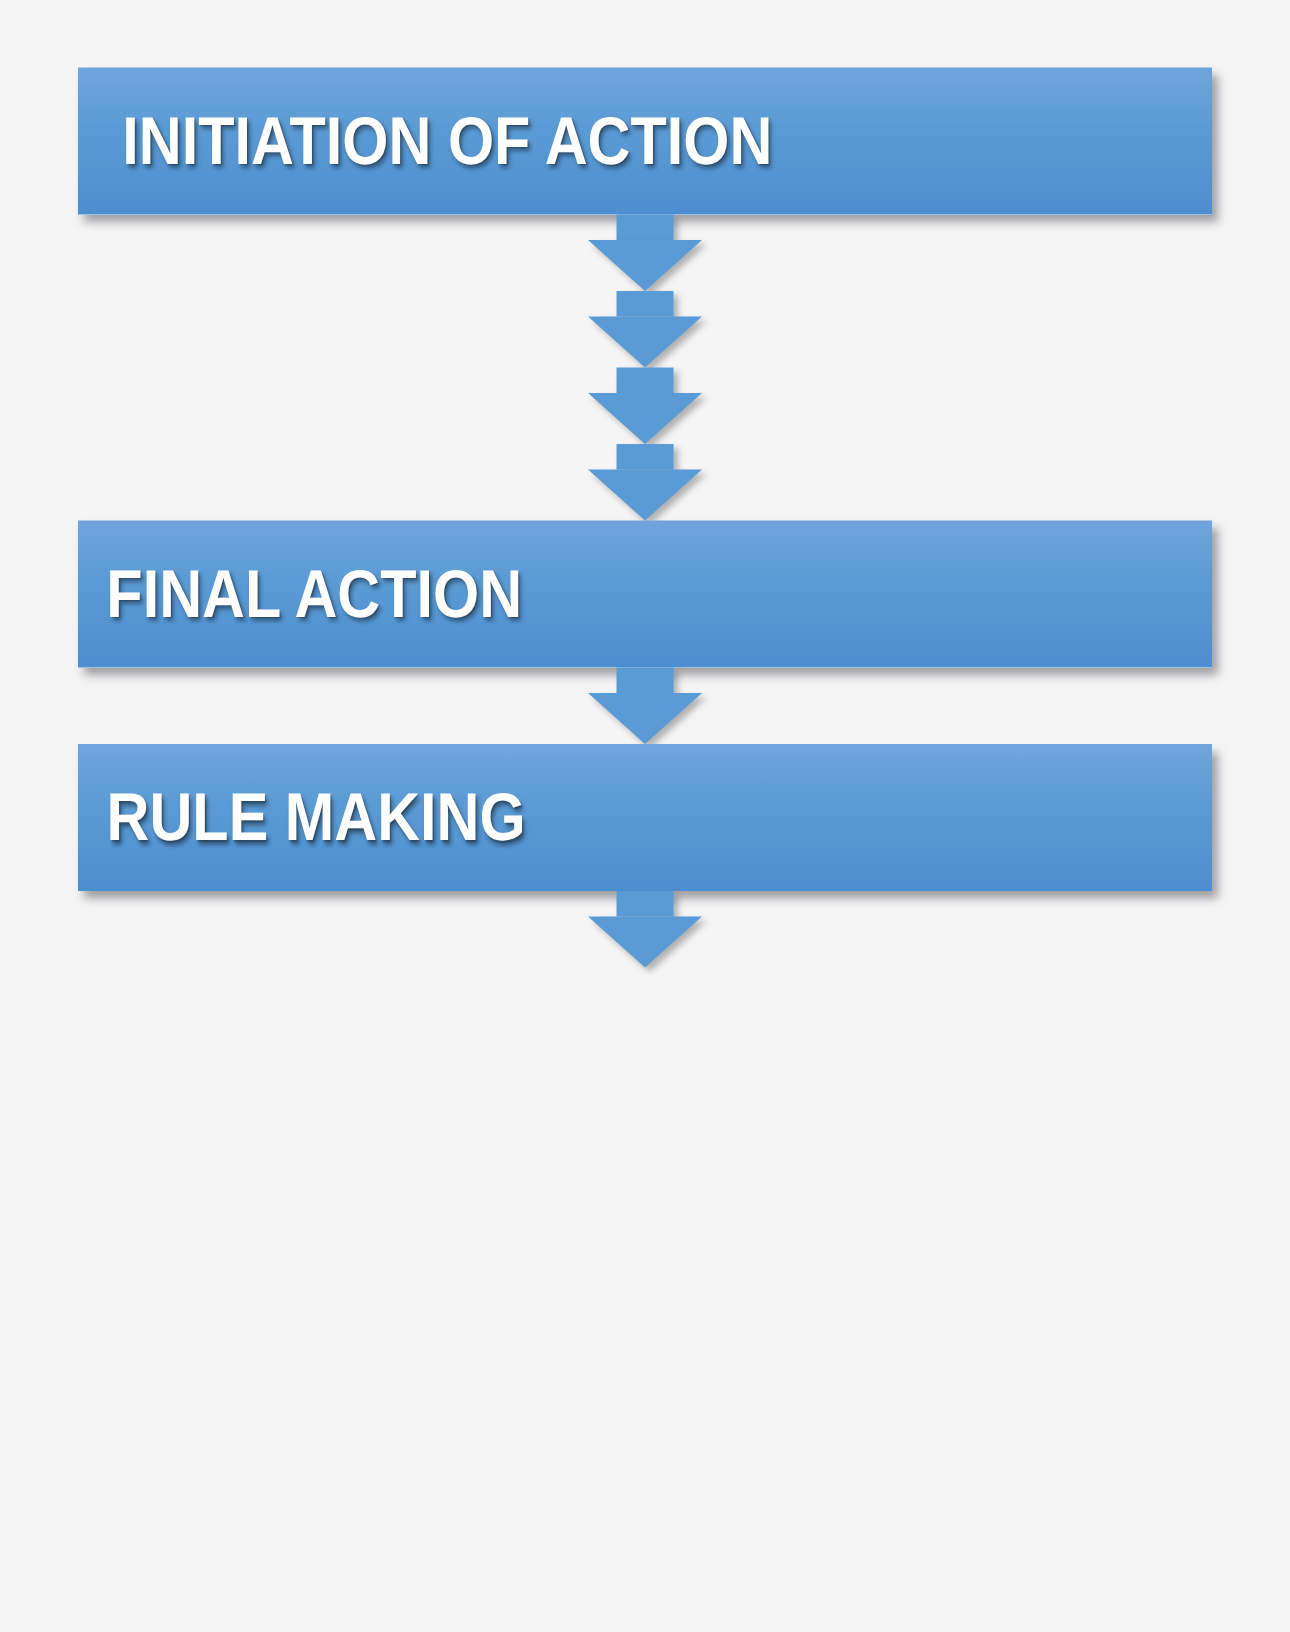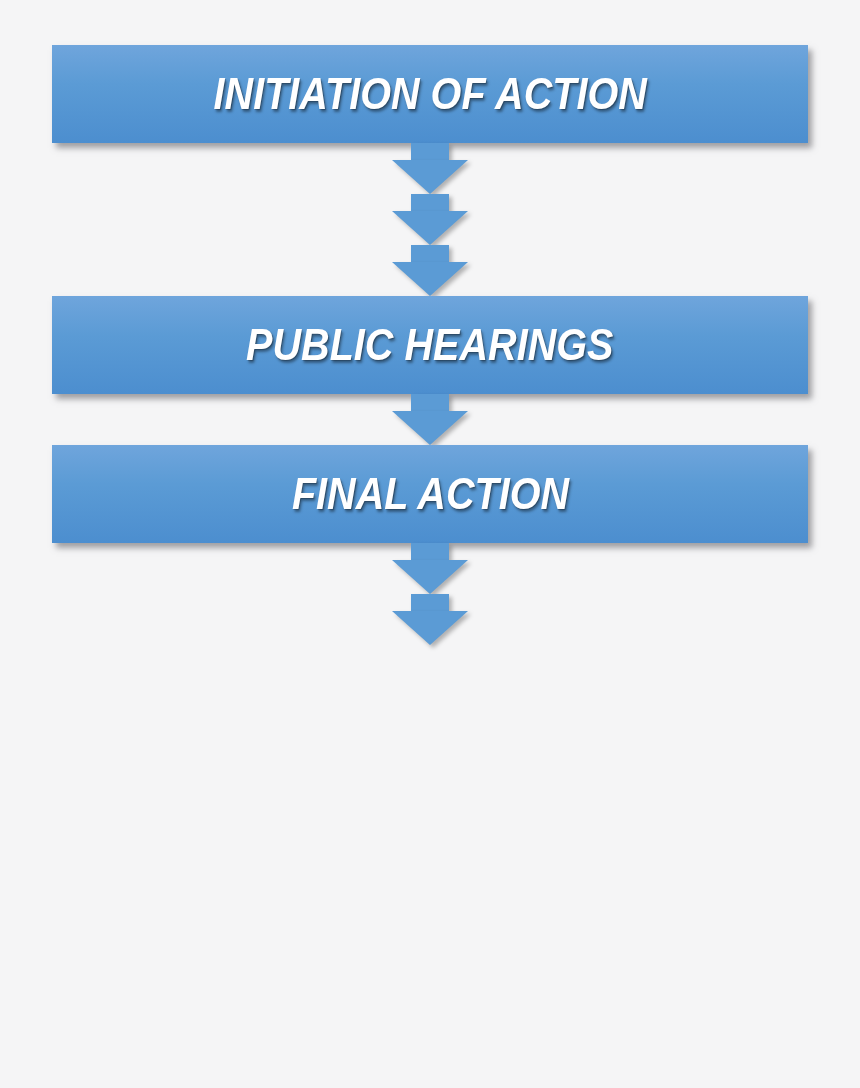"INITIATION OF ACTION" .step-box { font-style: italic -> none; justify-content: center -> none }
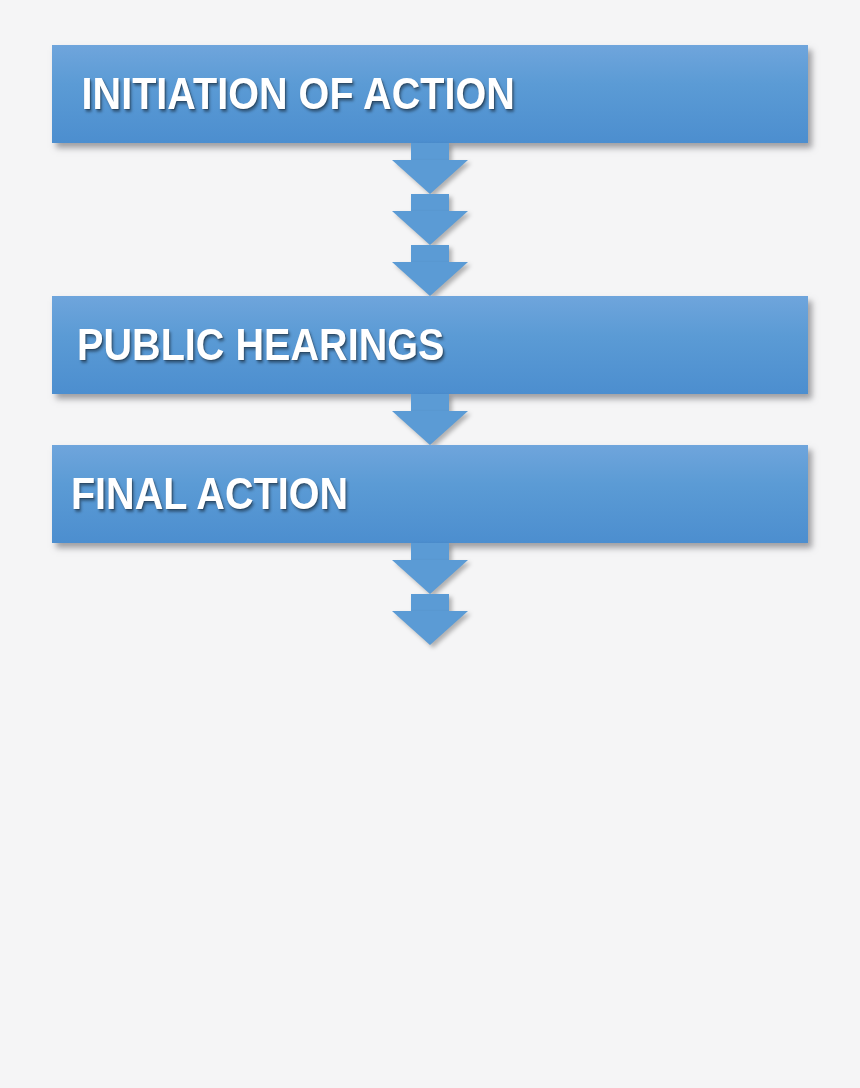"PUBLIC HEARINGS" div.step-box { html: <div> <span>PUBLIC HEARINGS</span> </div> -> none }
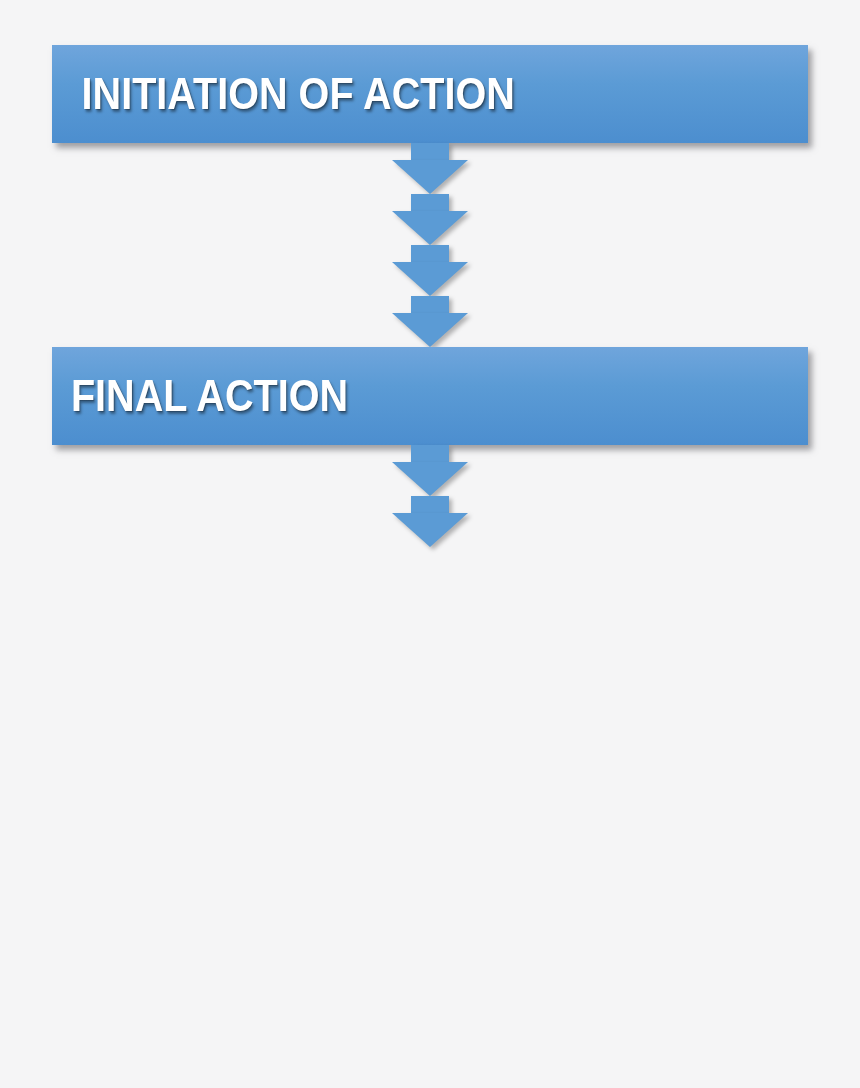"RULE MAKING" div.step-box { html: none -> <div> <span>RULE MAKING</span> </div> }
